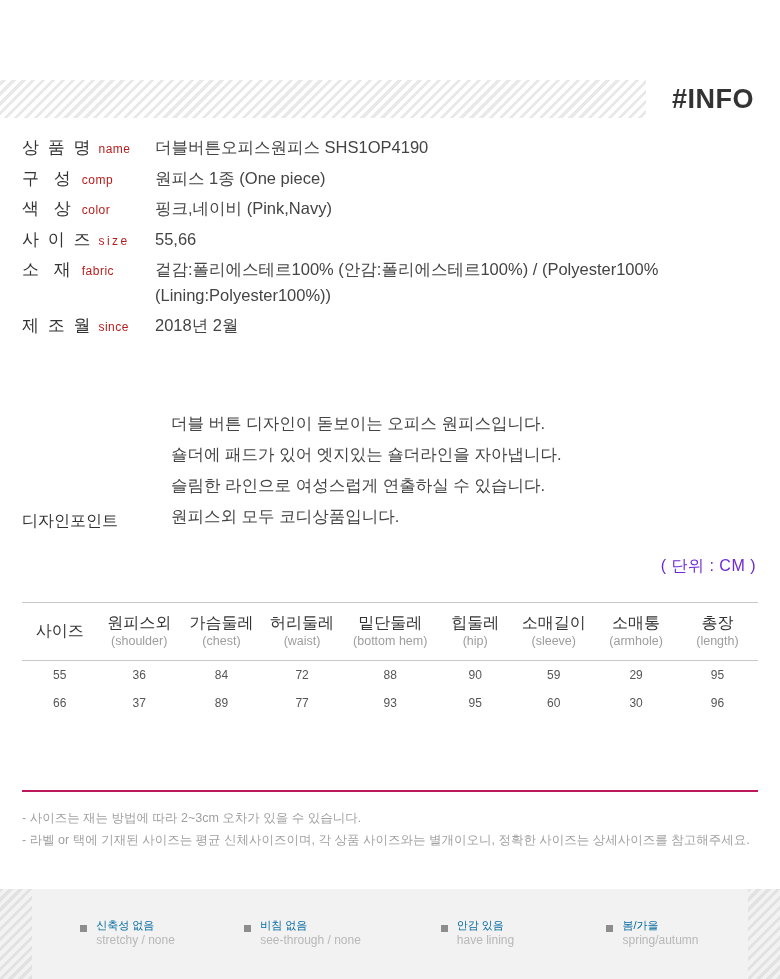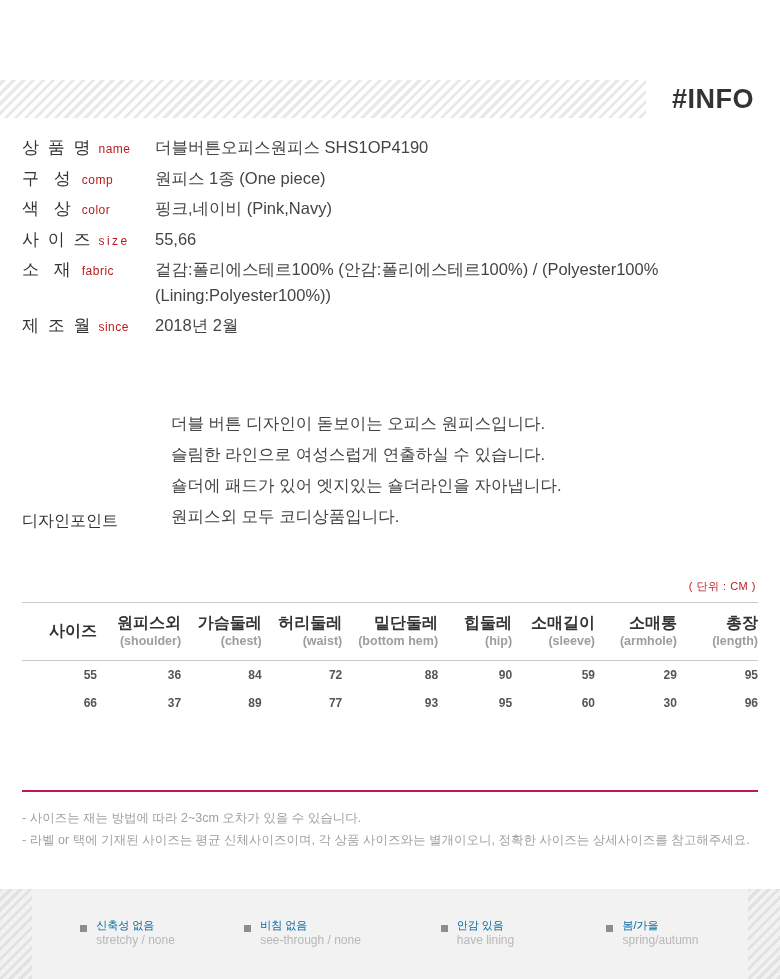"슬림한 라인으로 여성스럽게 연출하실 수" span { order: before "숄더에 패드가 있어 엣지있는 숄더라인을" -> after "숄더에 패드가 있어 엣지있는 숄더라인을" }
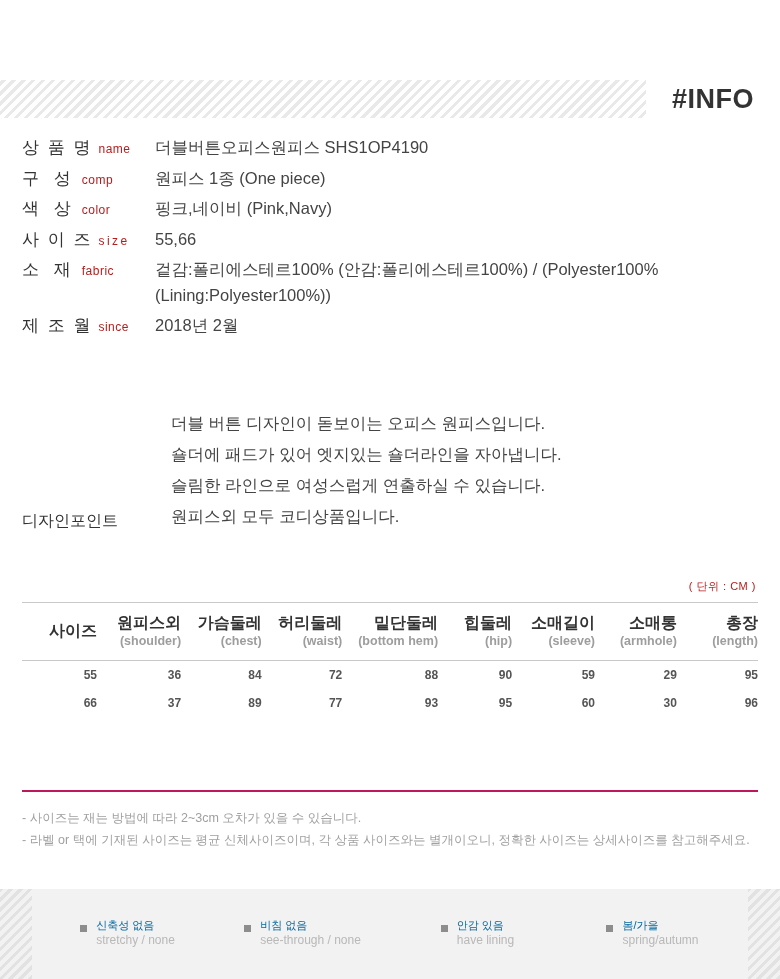"( 단위 : CM )" .unit-note { color: #b91c1c -> #6d28d9; font-size: 11px -> 16px; top: 579px -> 556px }
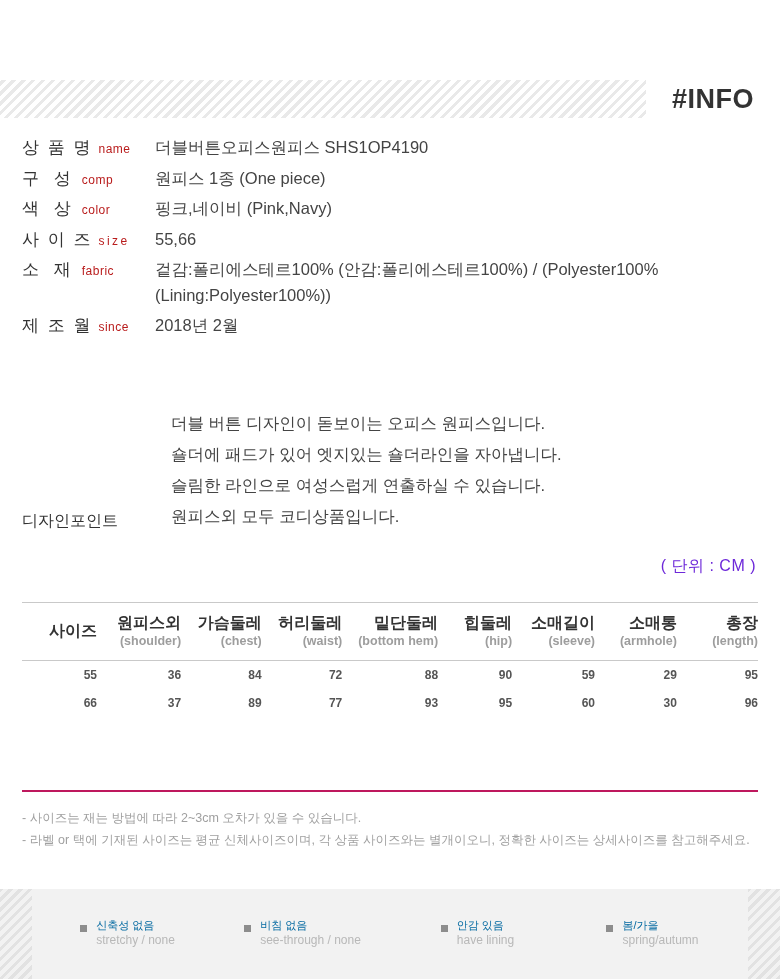"사이즈" .size-table th, .size-table td { font-weight: bold -> normal; text-align: right -> center }
